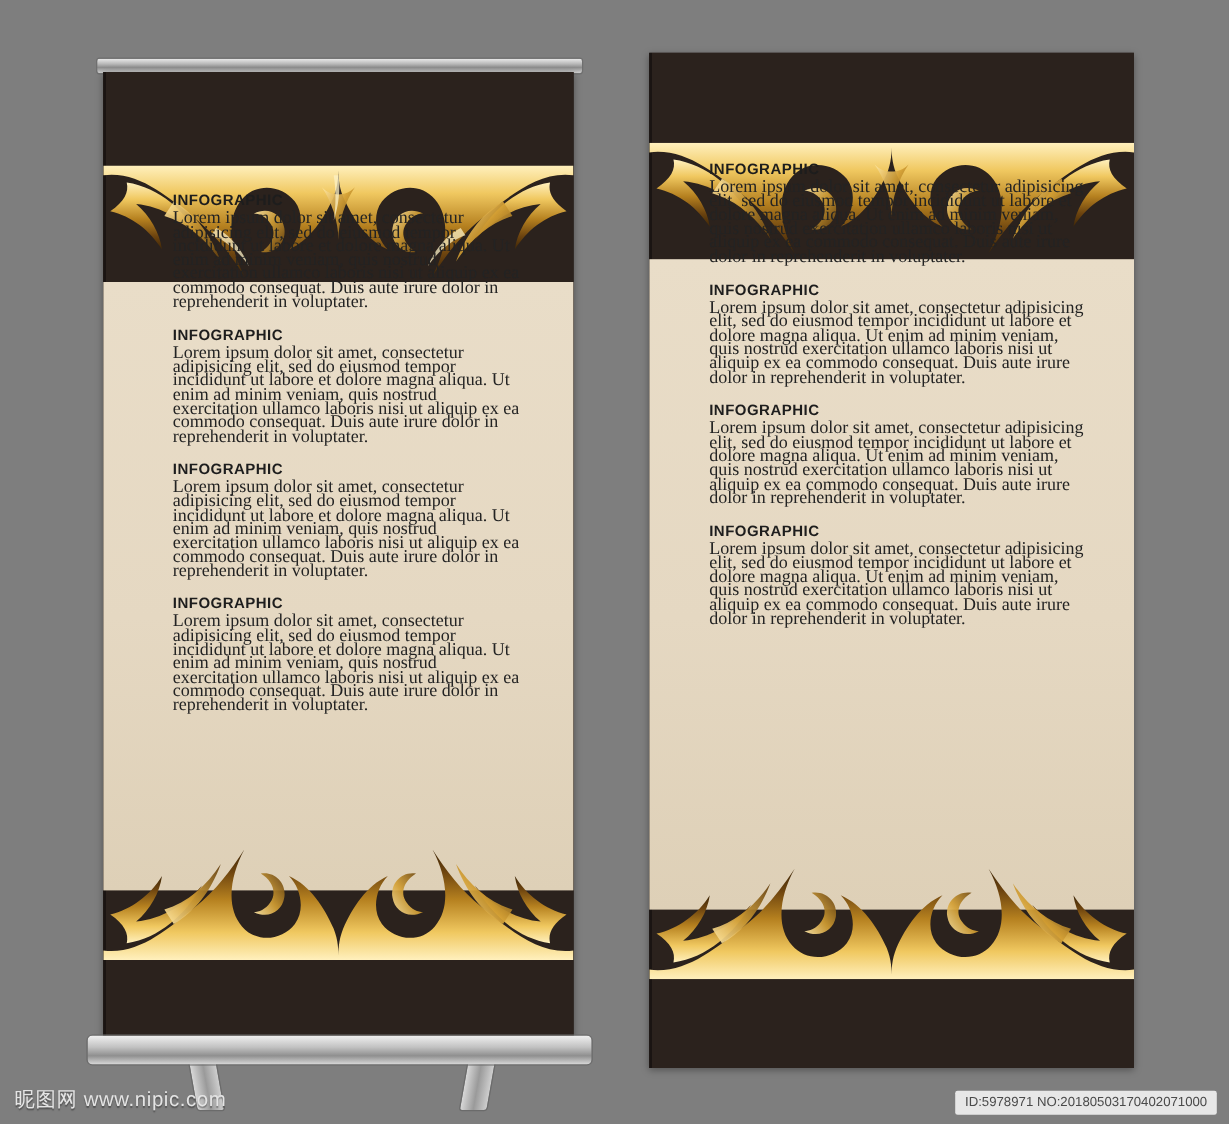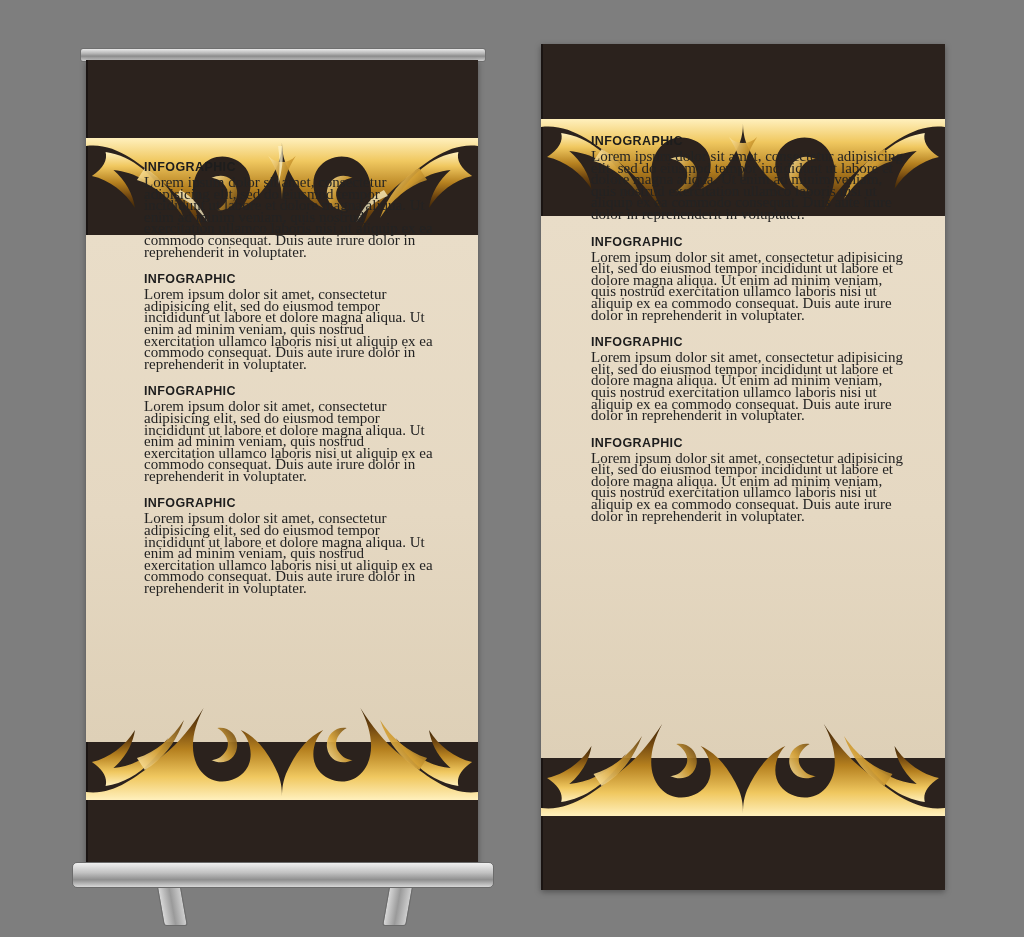"昵图网 www.nipic.com" div.footer { html: none -> <div> <div> <span>昵图网</span> <span>www.nipic.com</span> </div> <div>ID:5978971 NO:20180503170402071000</div> </div> }
